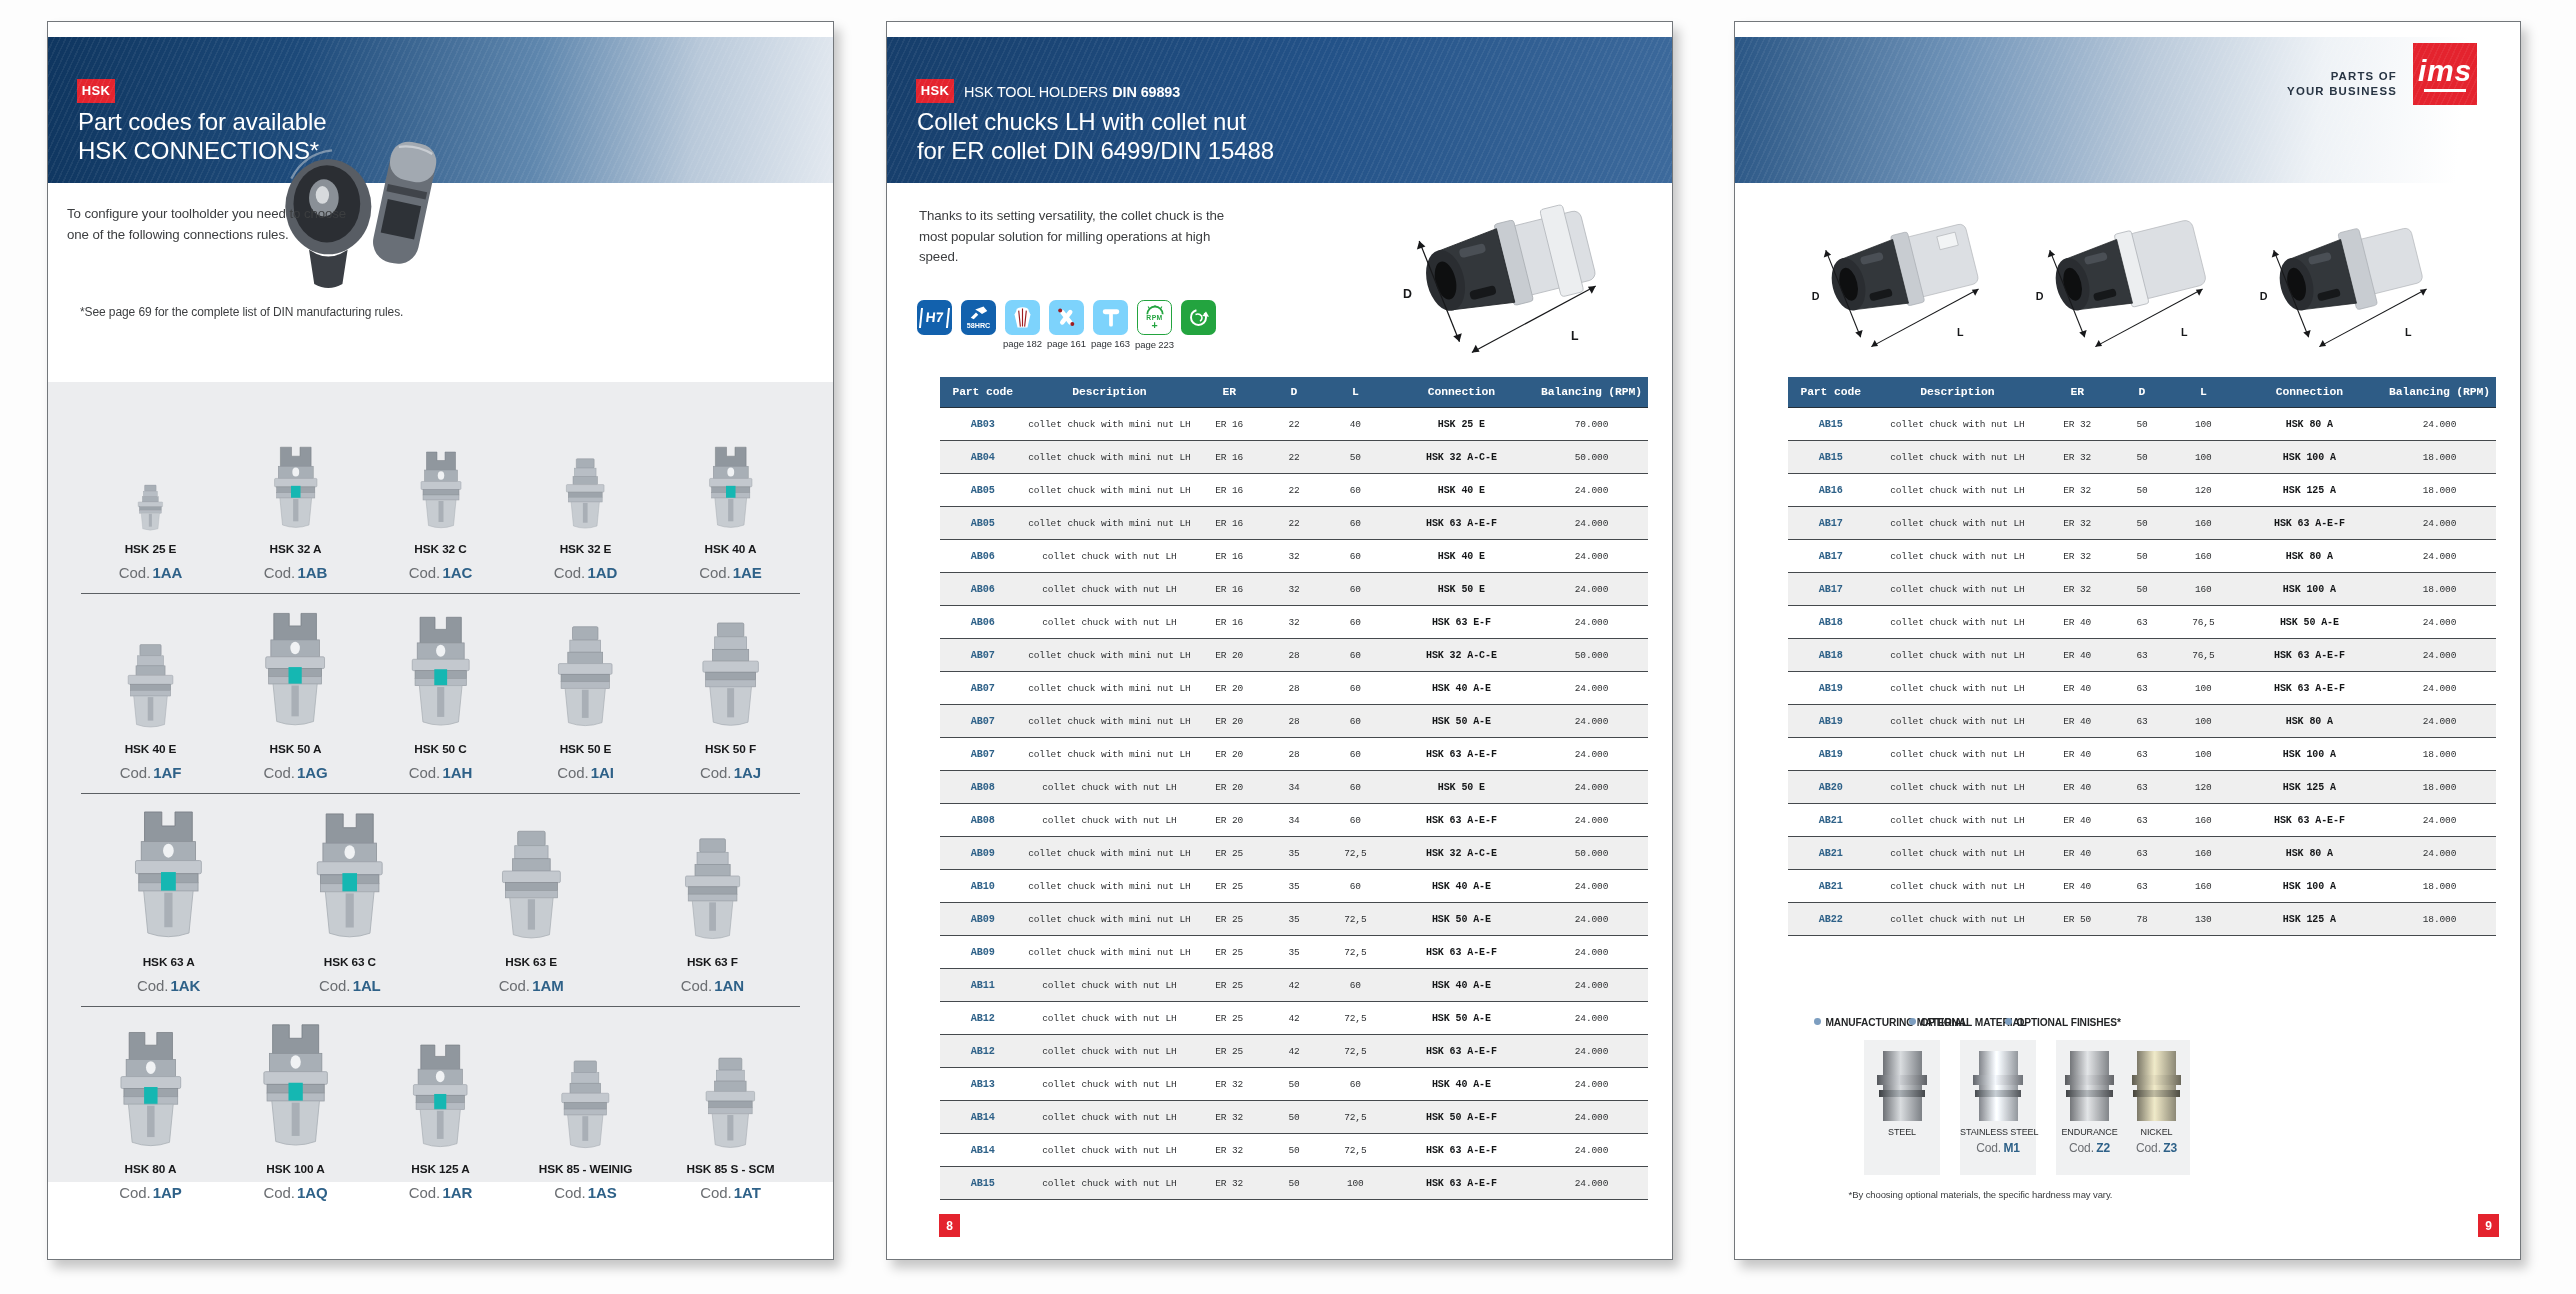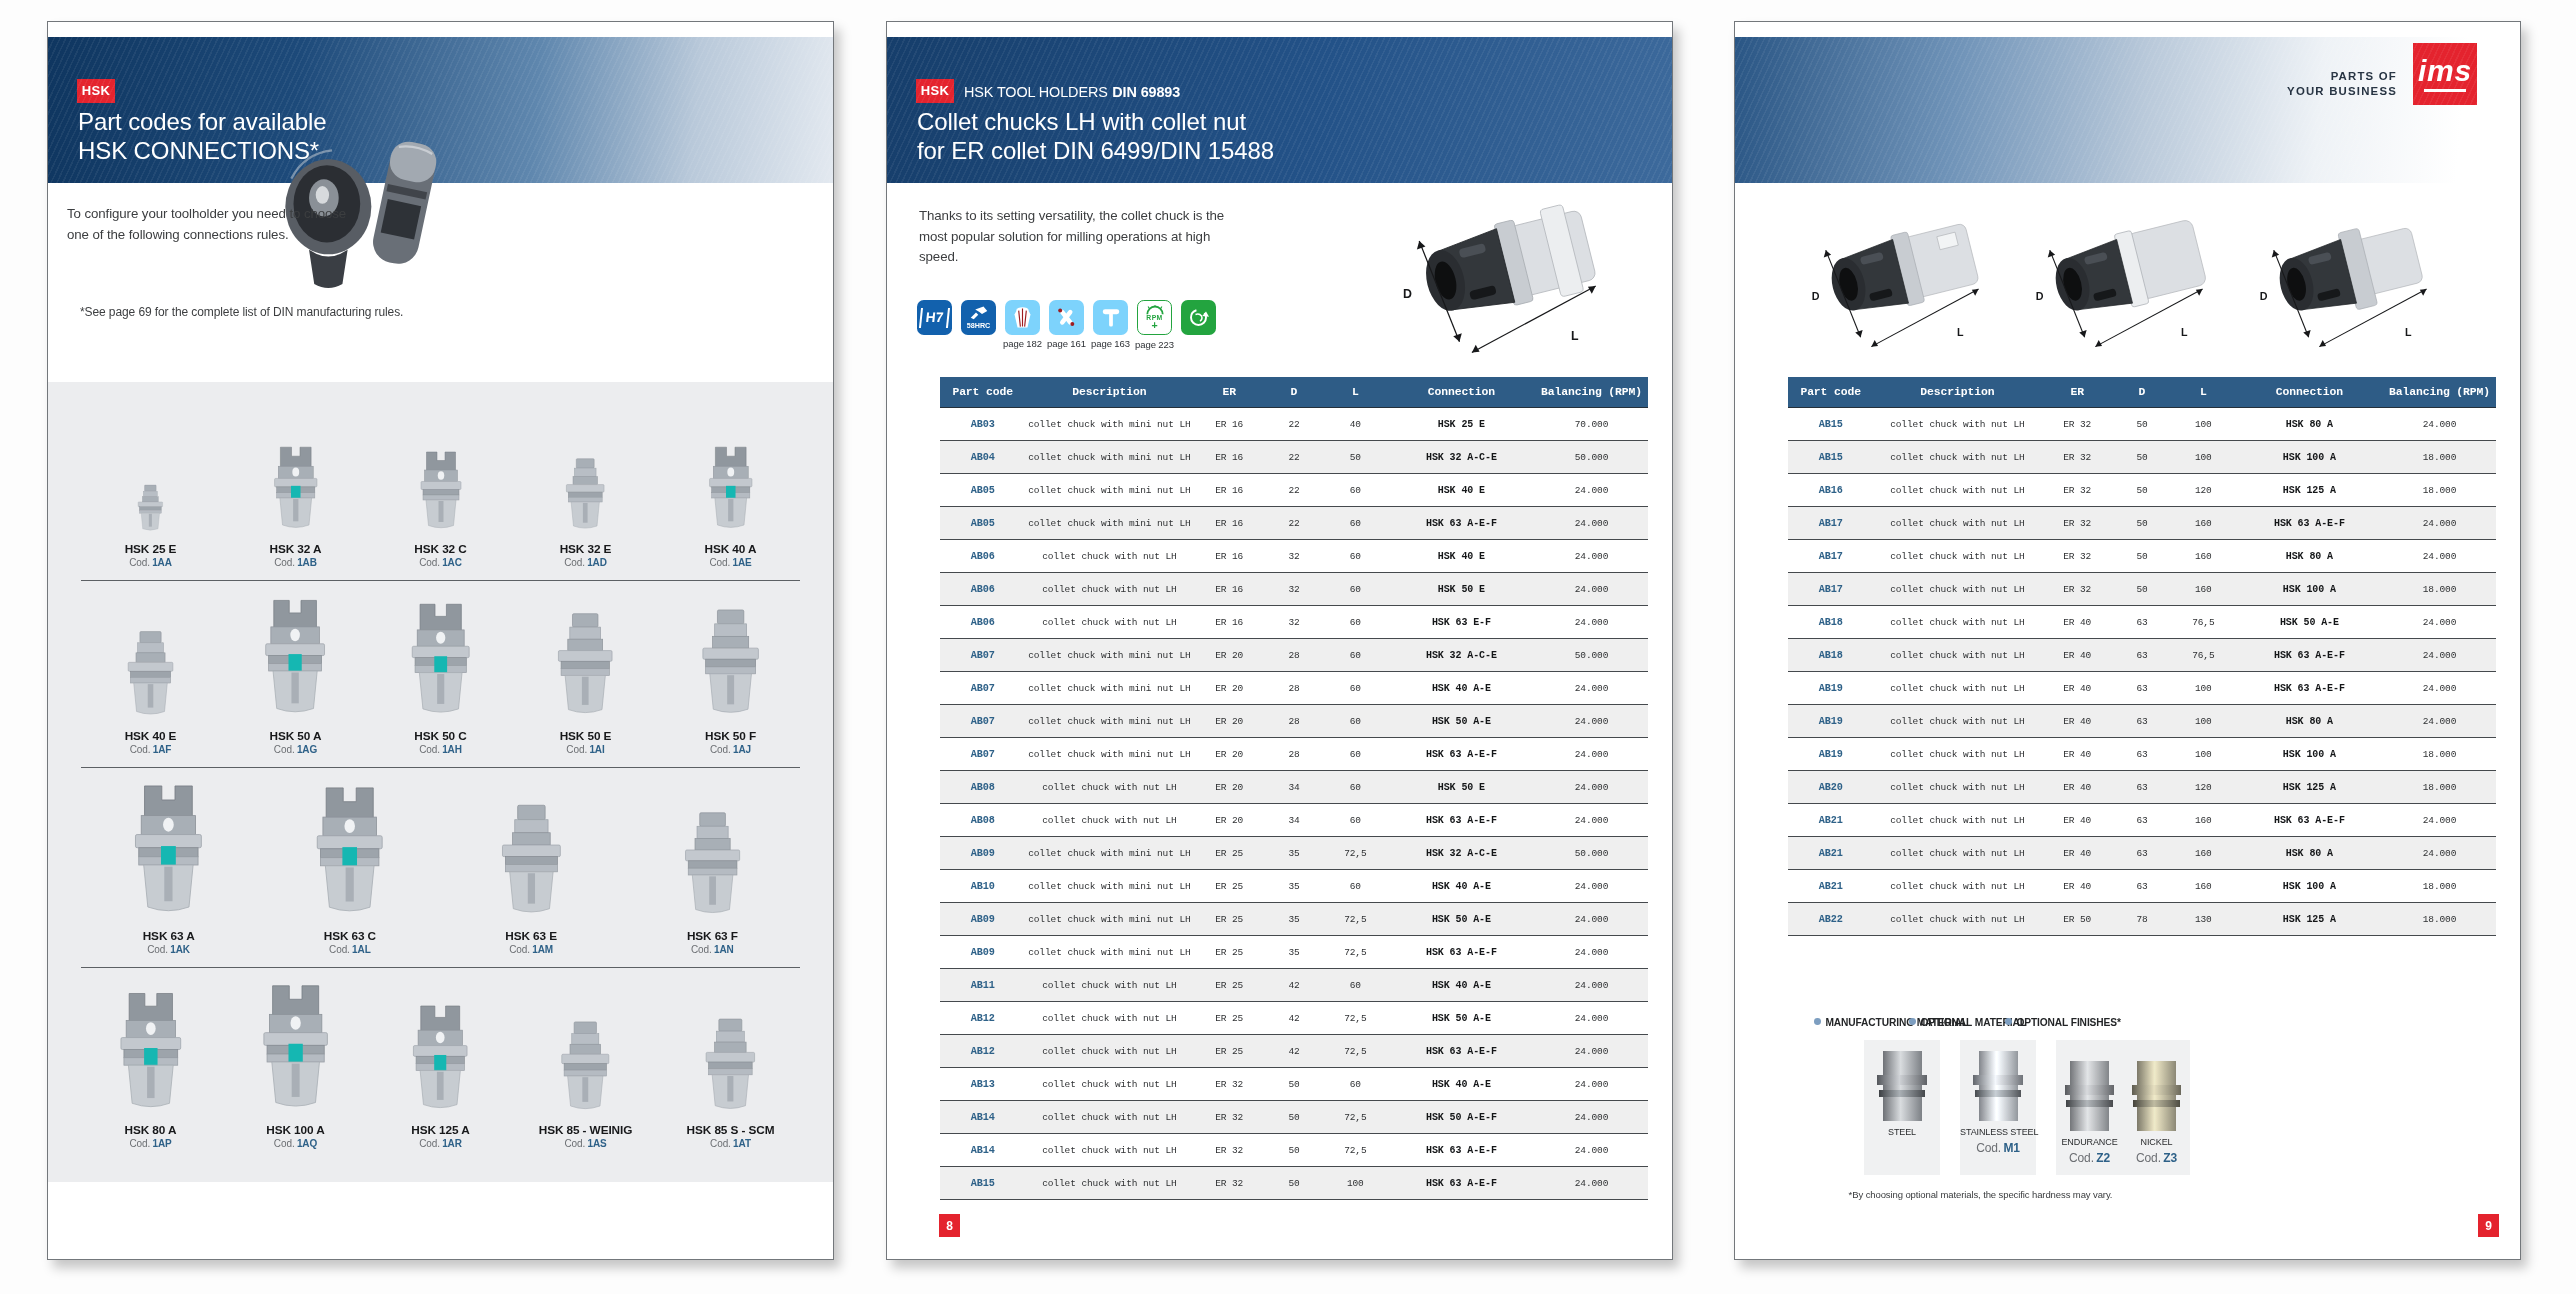"Cod. 1AA" .tool-cod { font-size: 10px -> 15px; margin-top: 1px -> 8px }
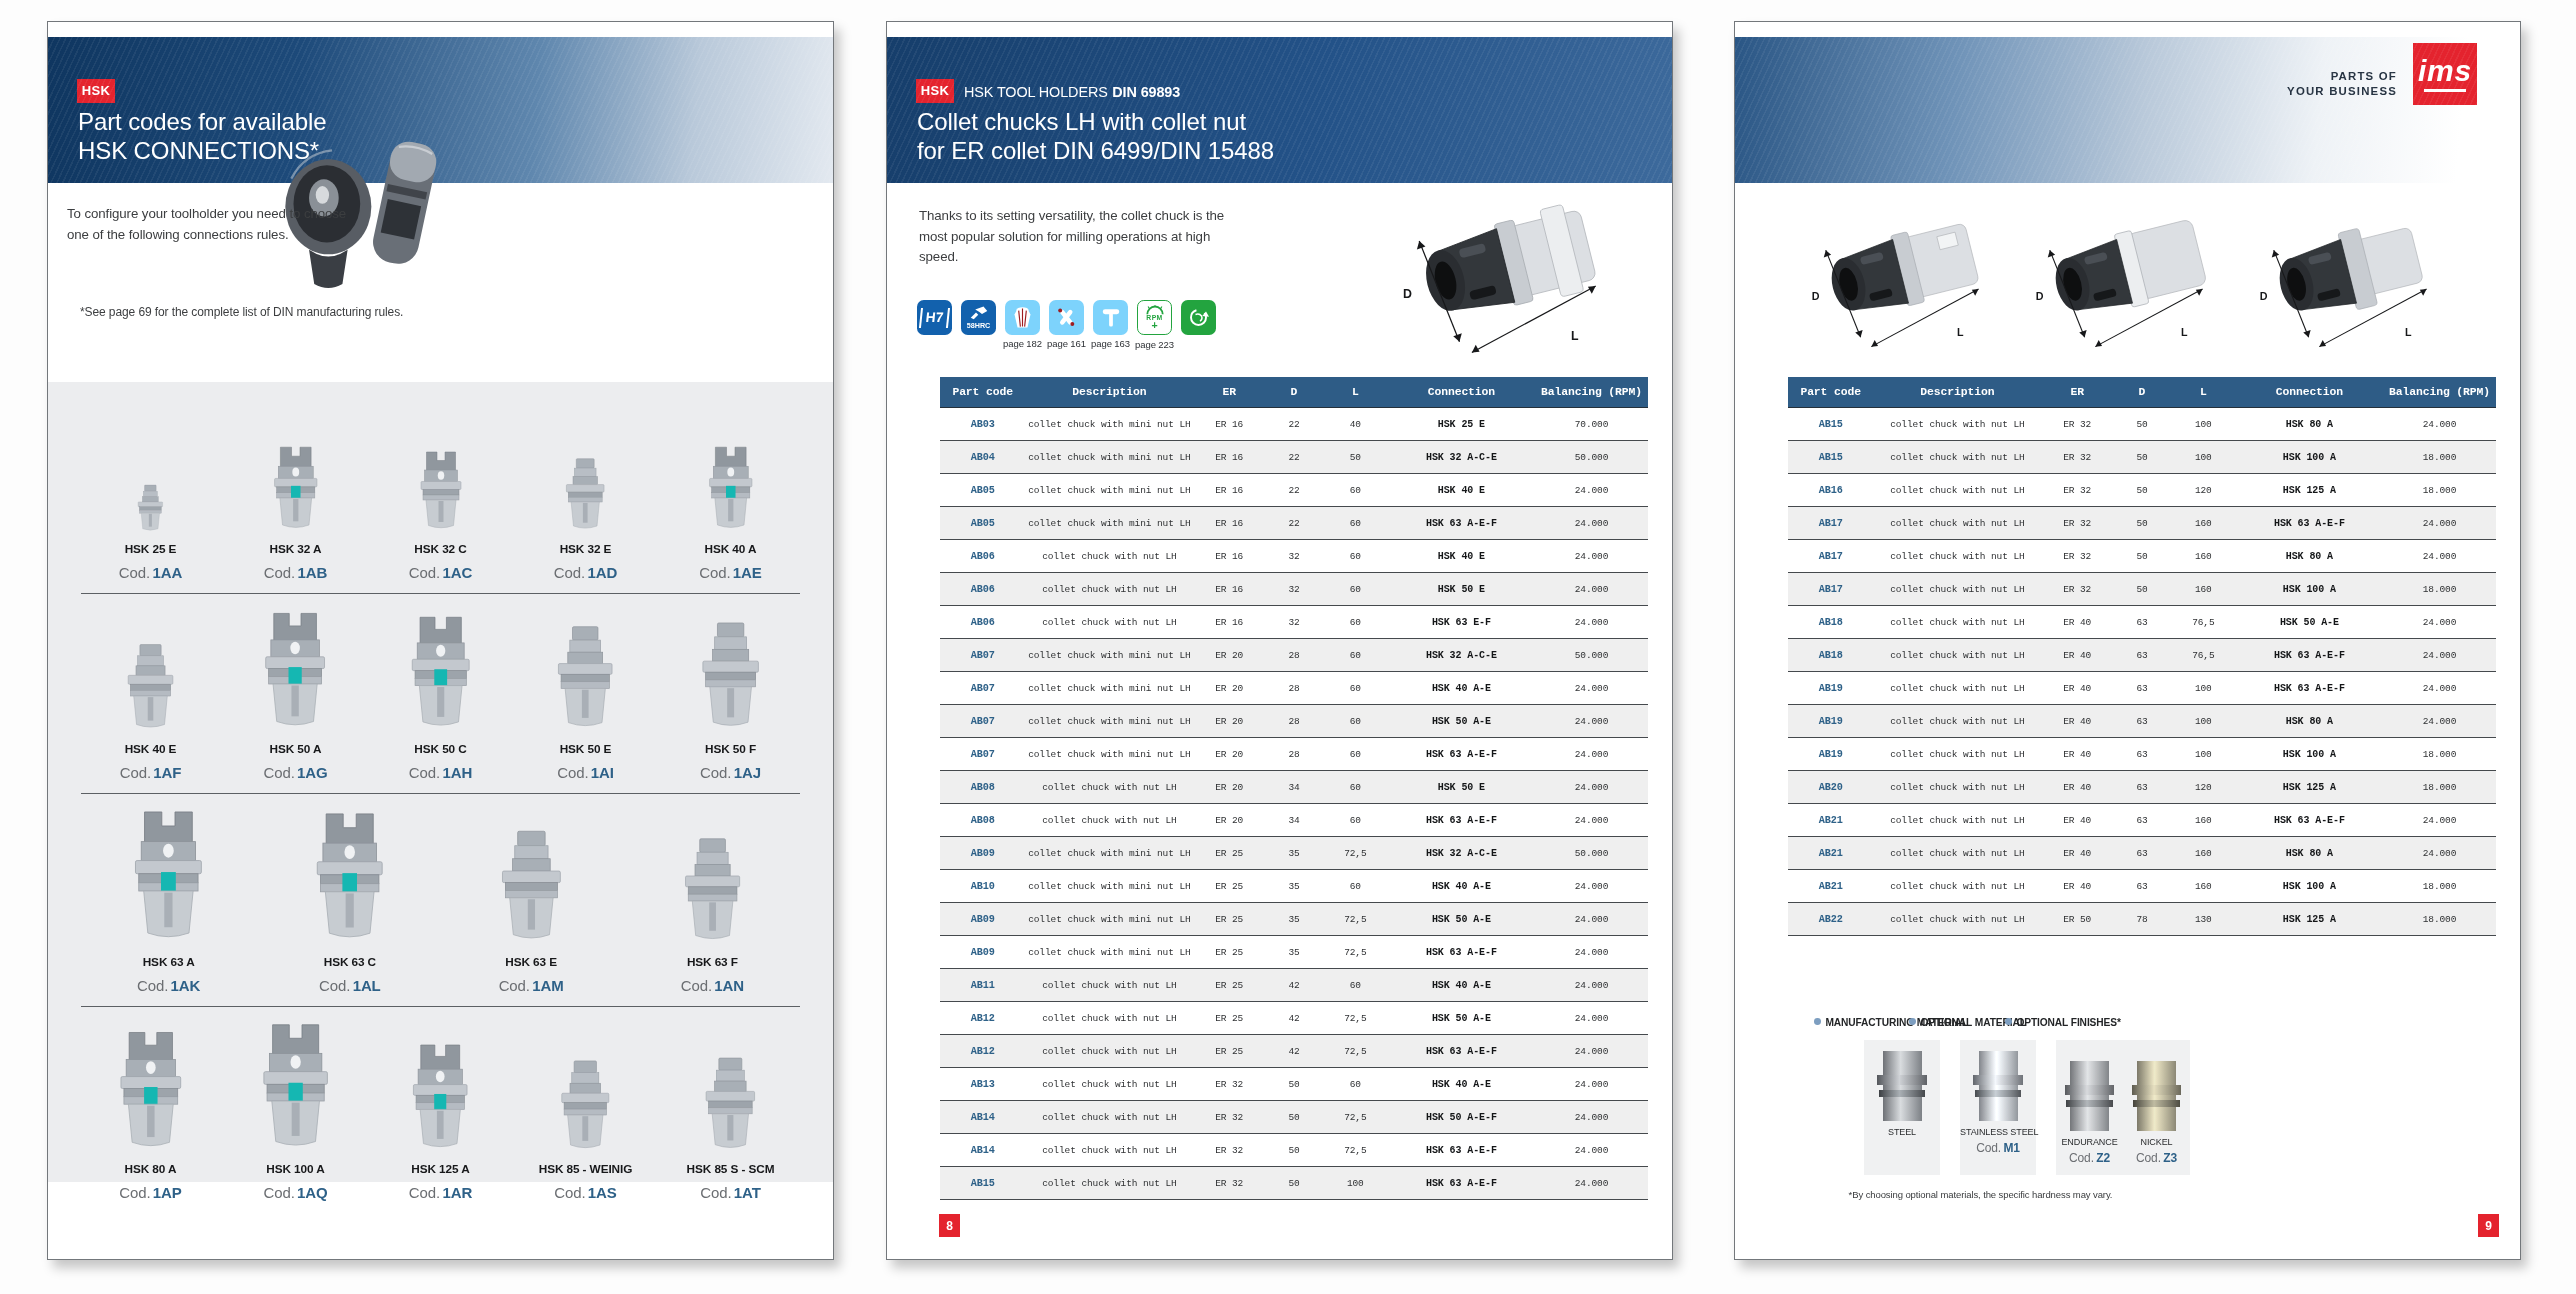"ENDURANCE" #mb3 { align-items: center -> none }
